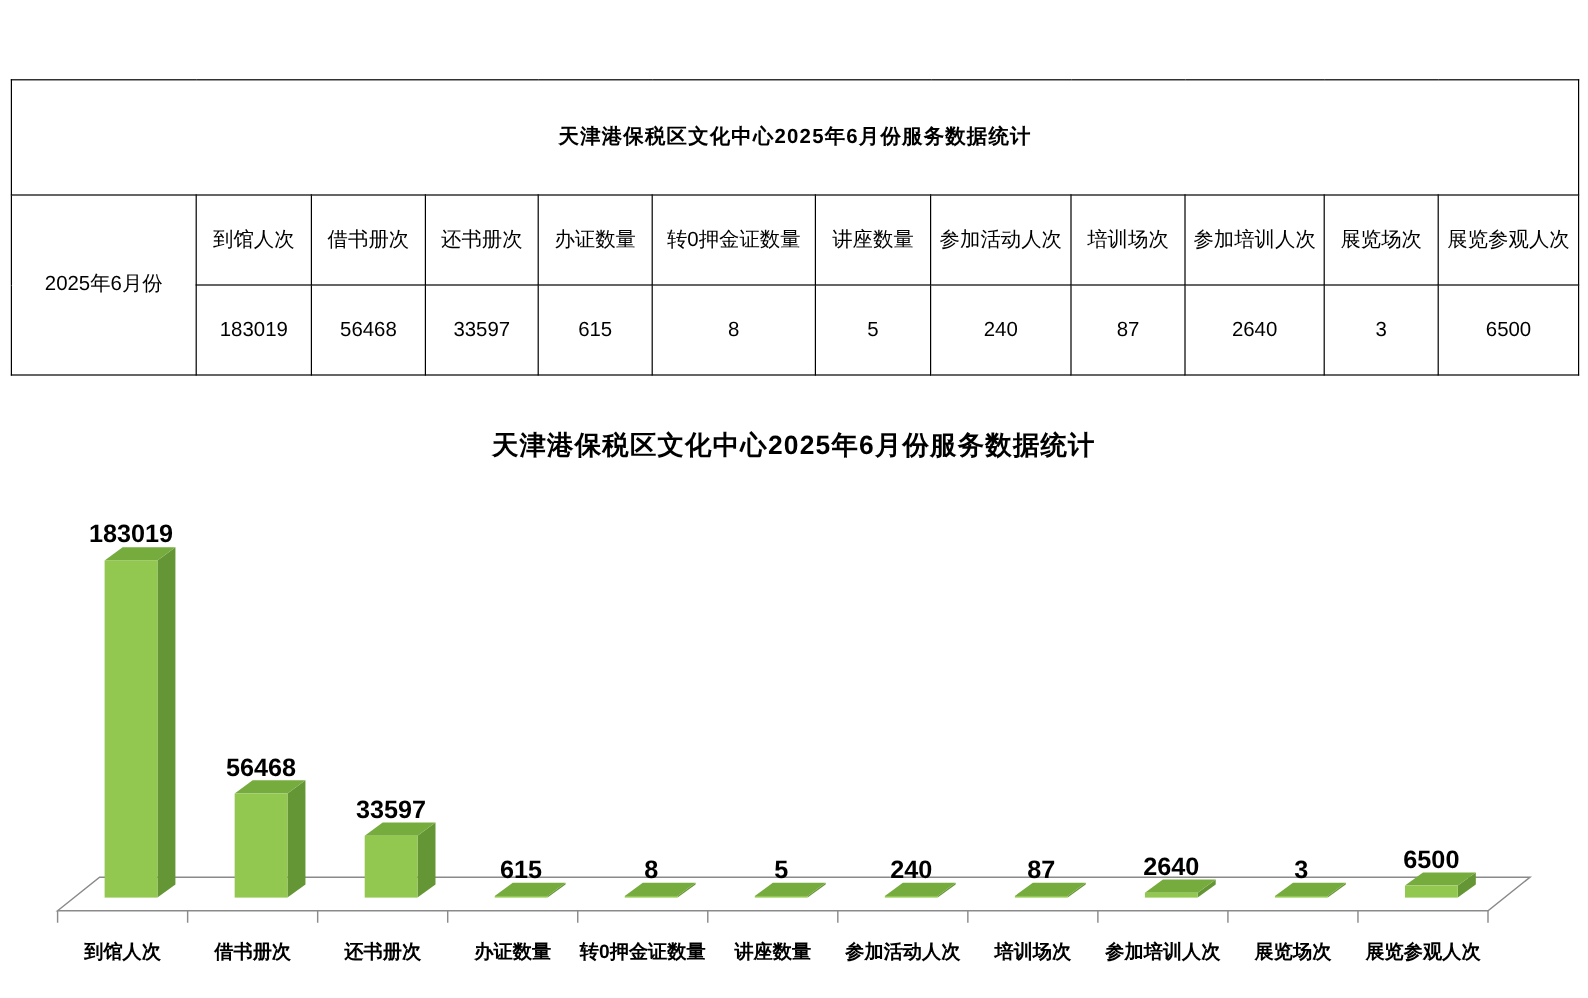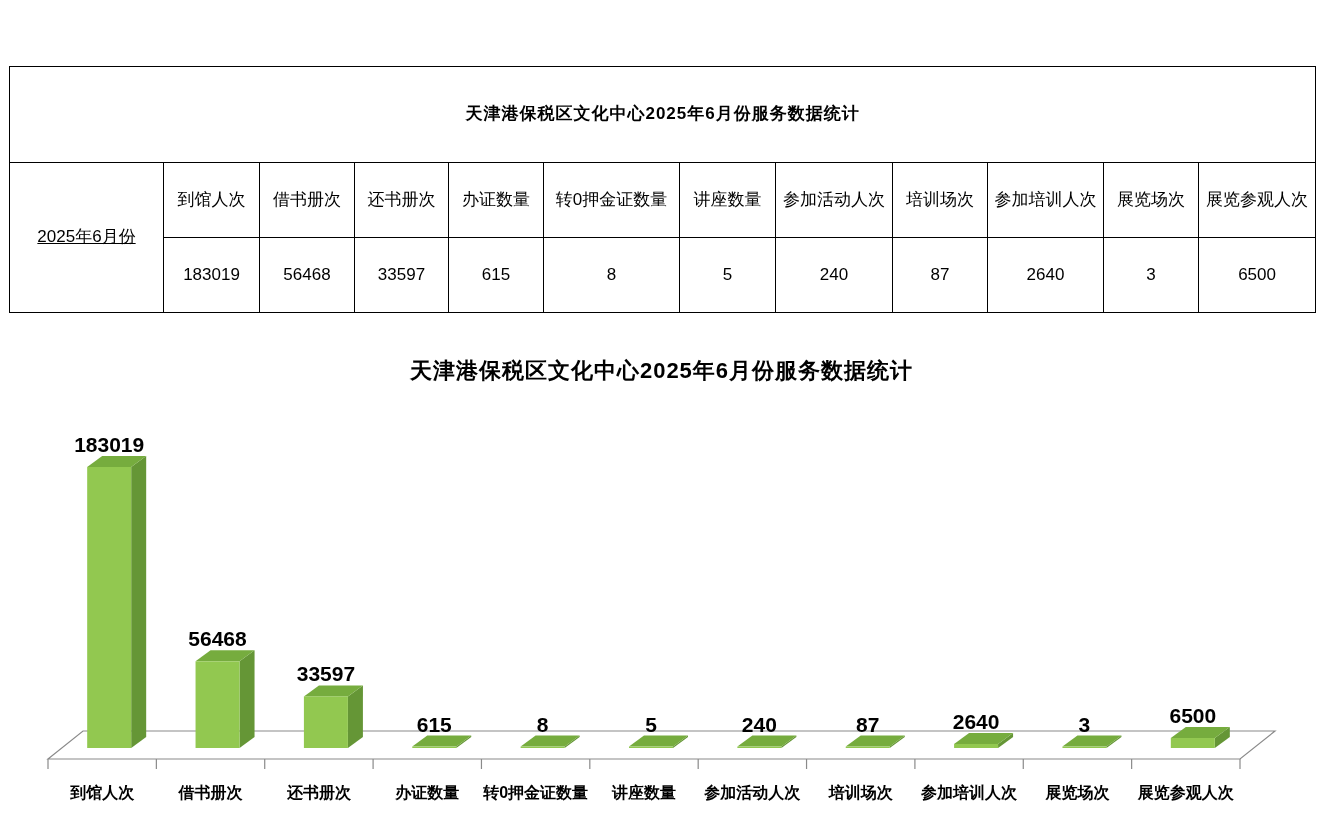"2025年6月份" td.period-cell { text-decoration: underline -> none }
